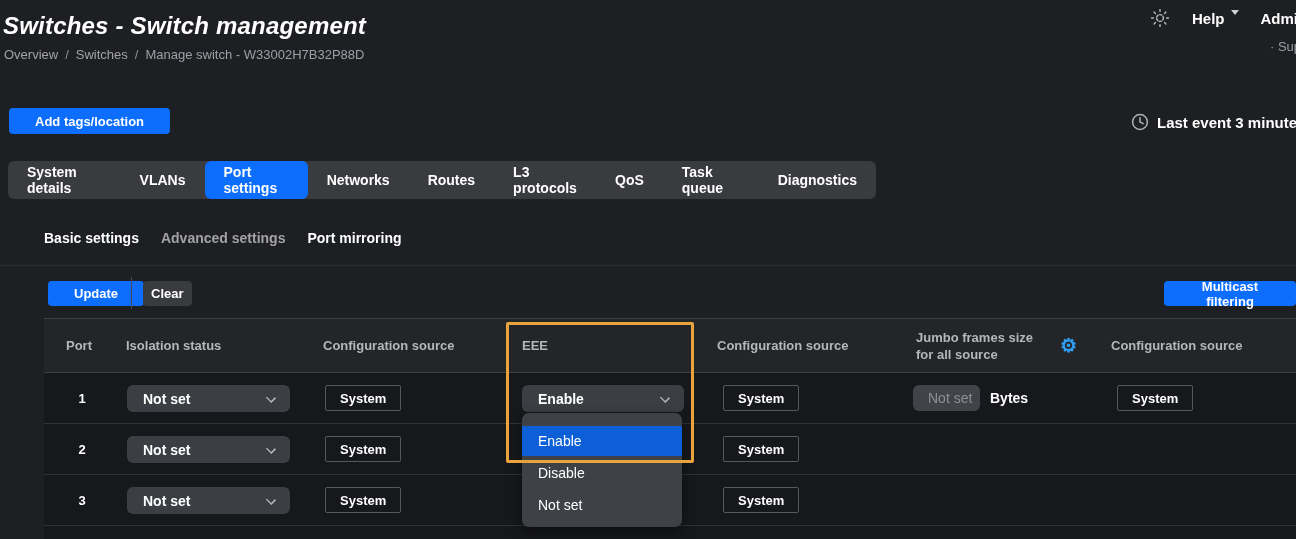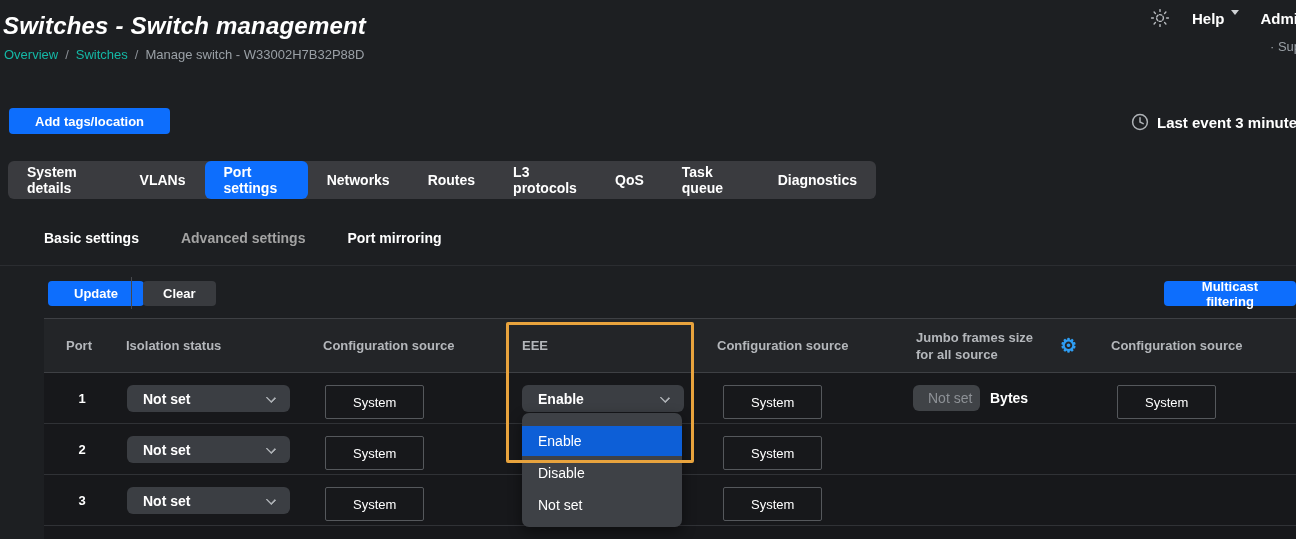"Overview" .breadcrumb .link { color: #14b8a6 -> #a3a3a3 }
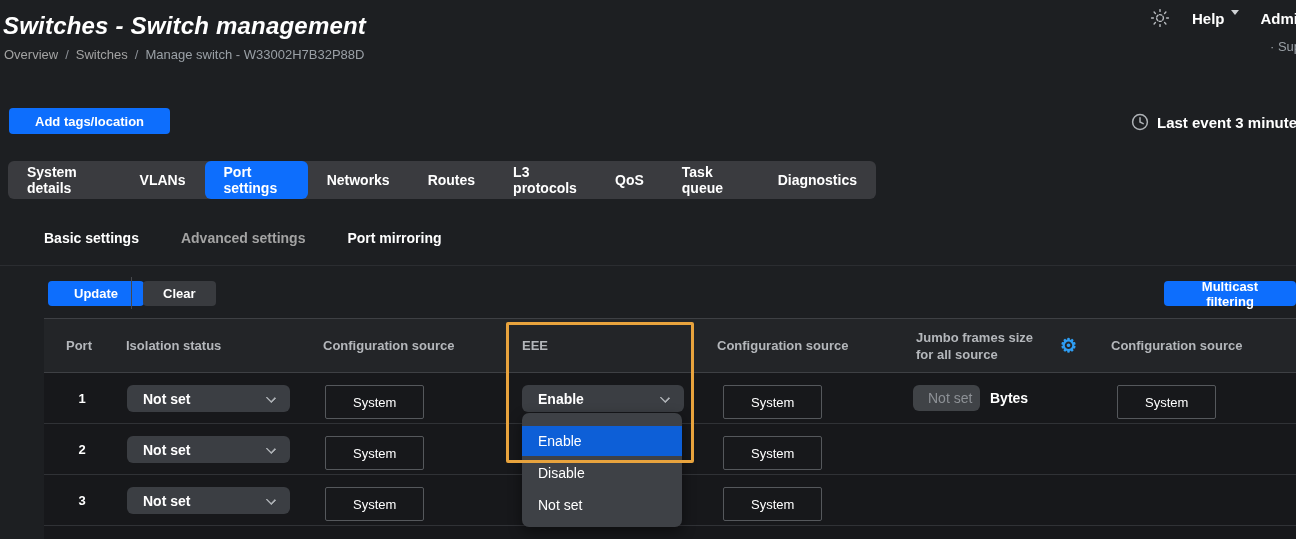"Basic settings" .subtabs { gap: 42px -> 22px }
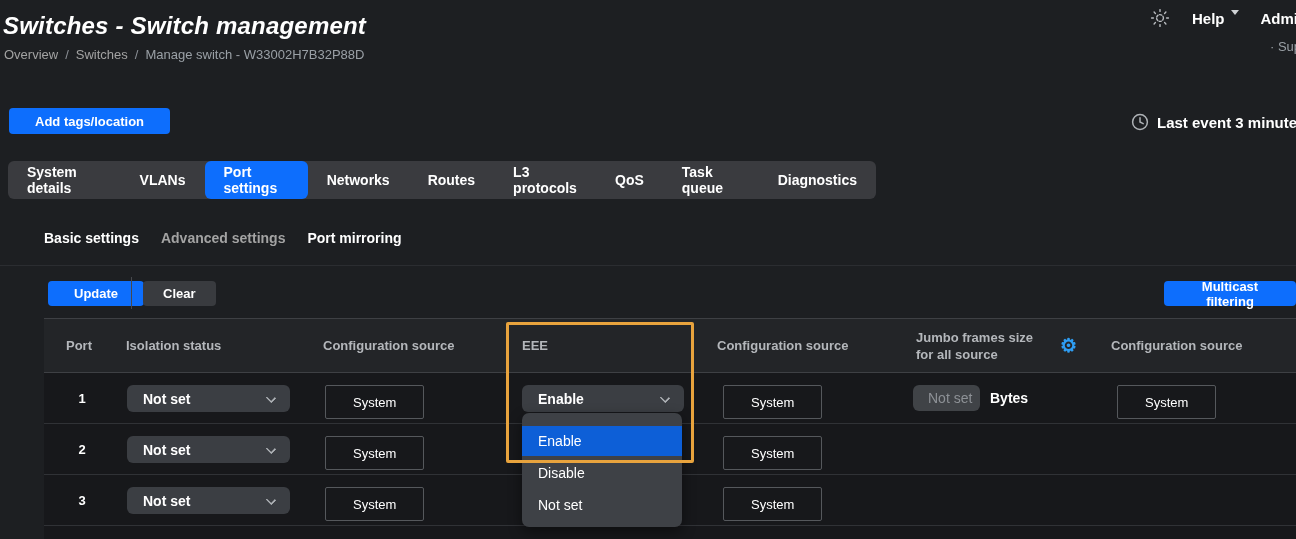"Clear" .clear-btn { padding: 0 20px -> 0 8px }
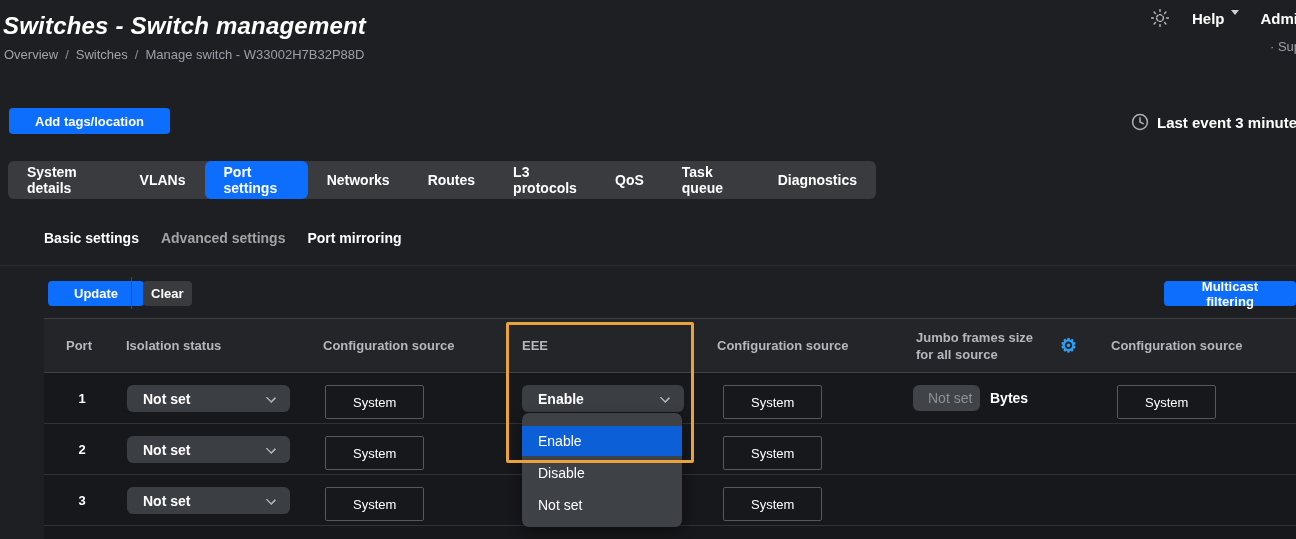"System" .badge { font-weight: 400 -> 700; height: 34px -> 26px; padding: 0 27px -> 0 14px }
